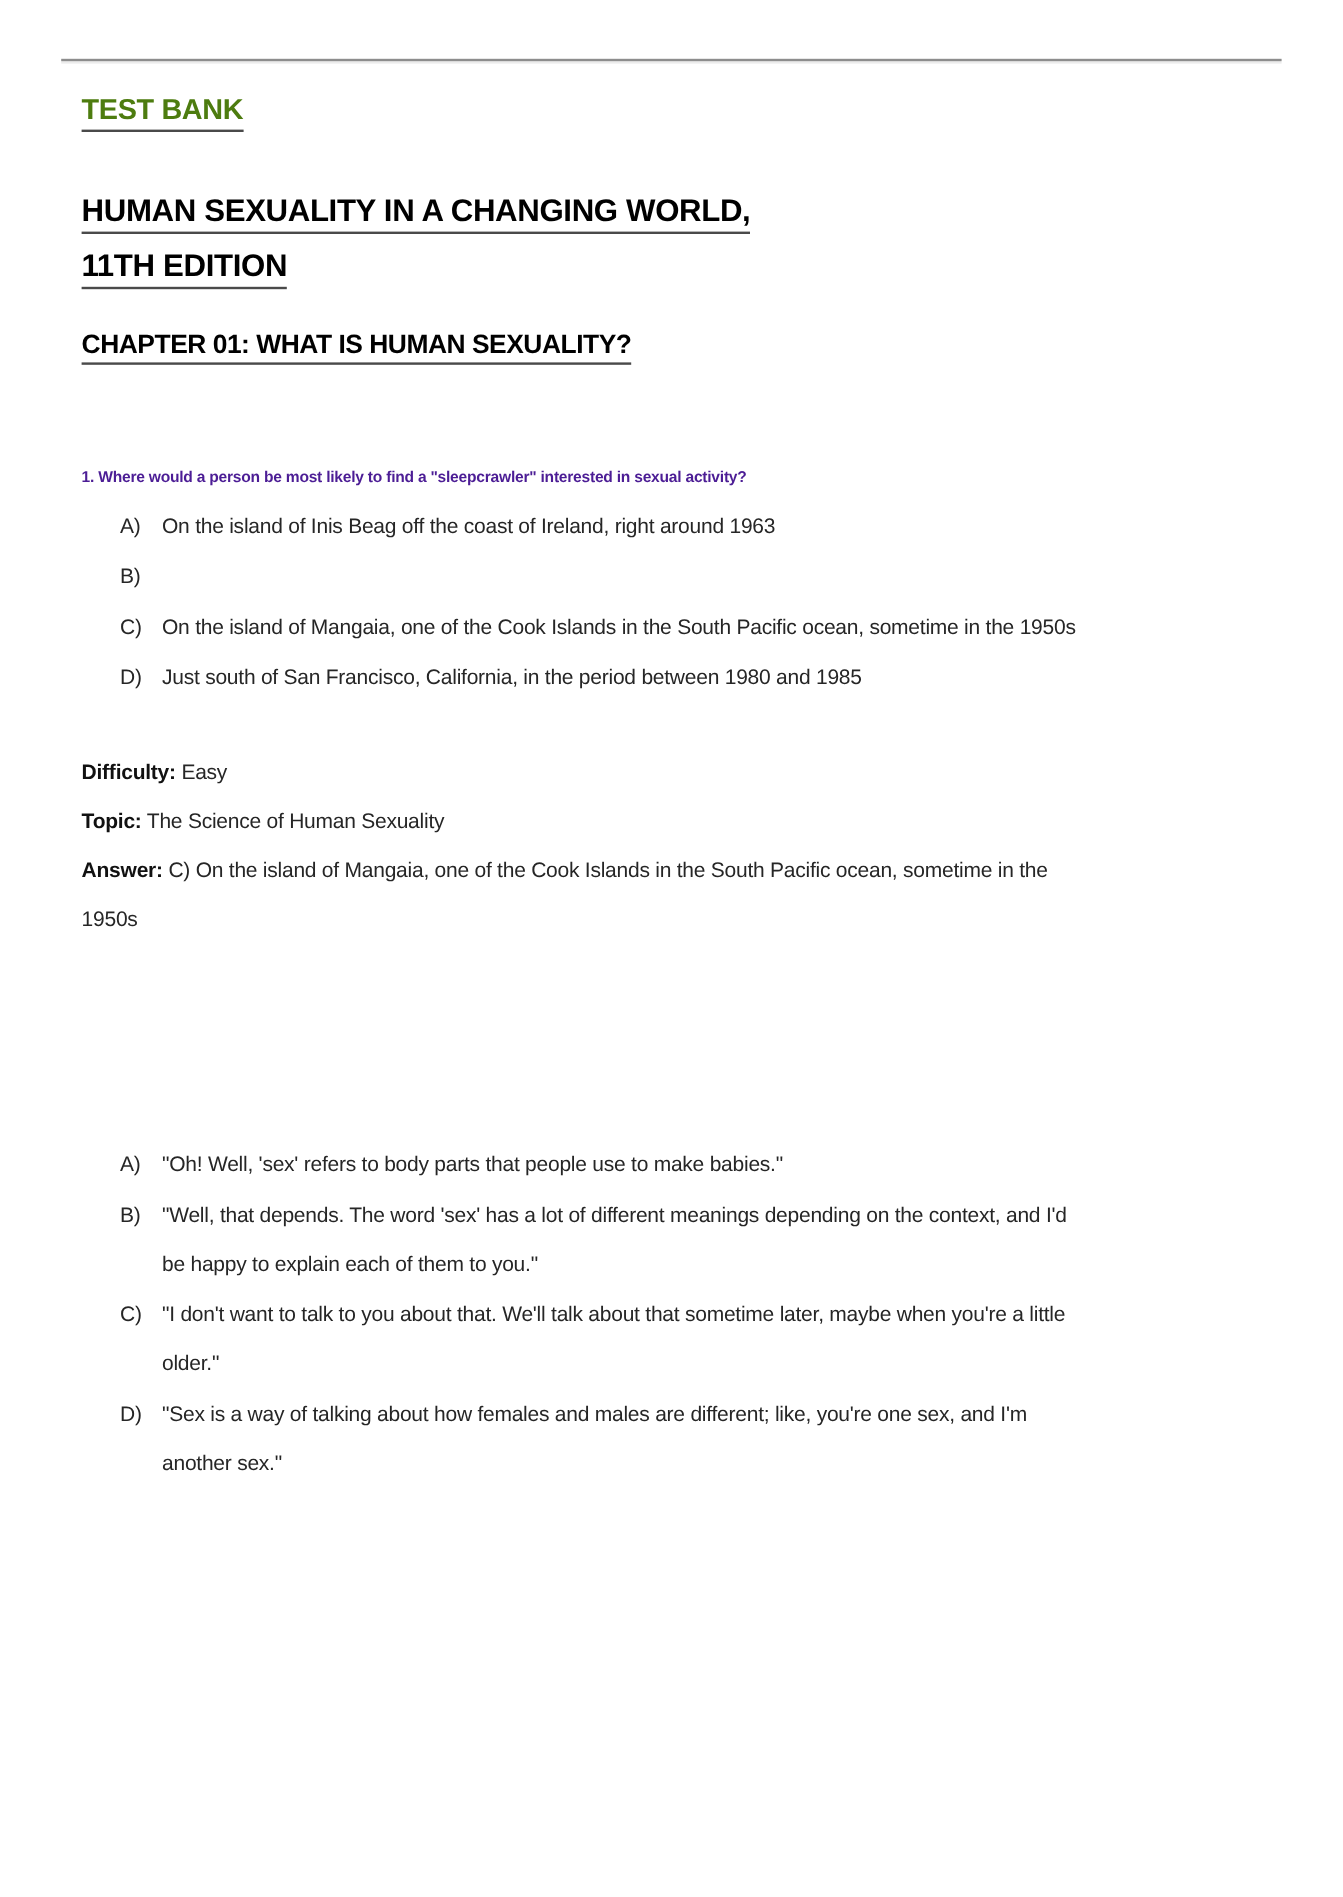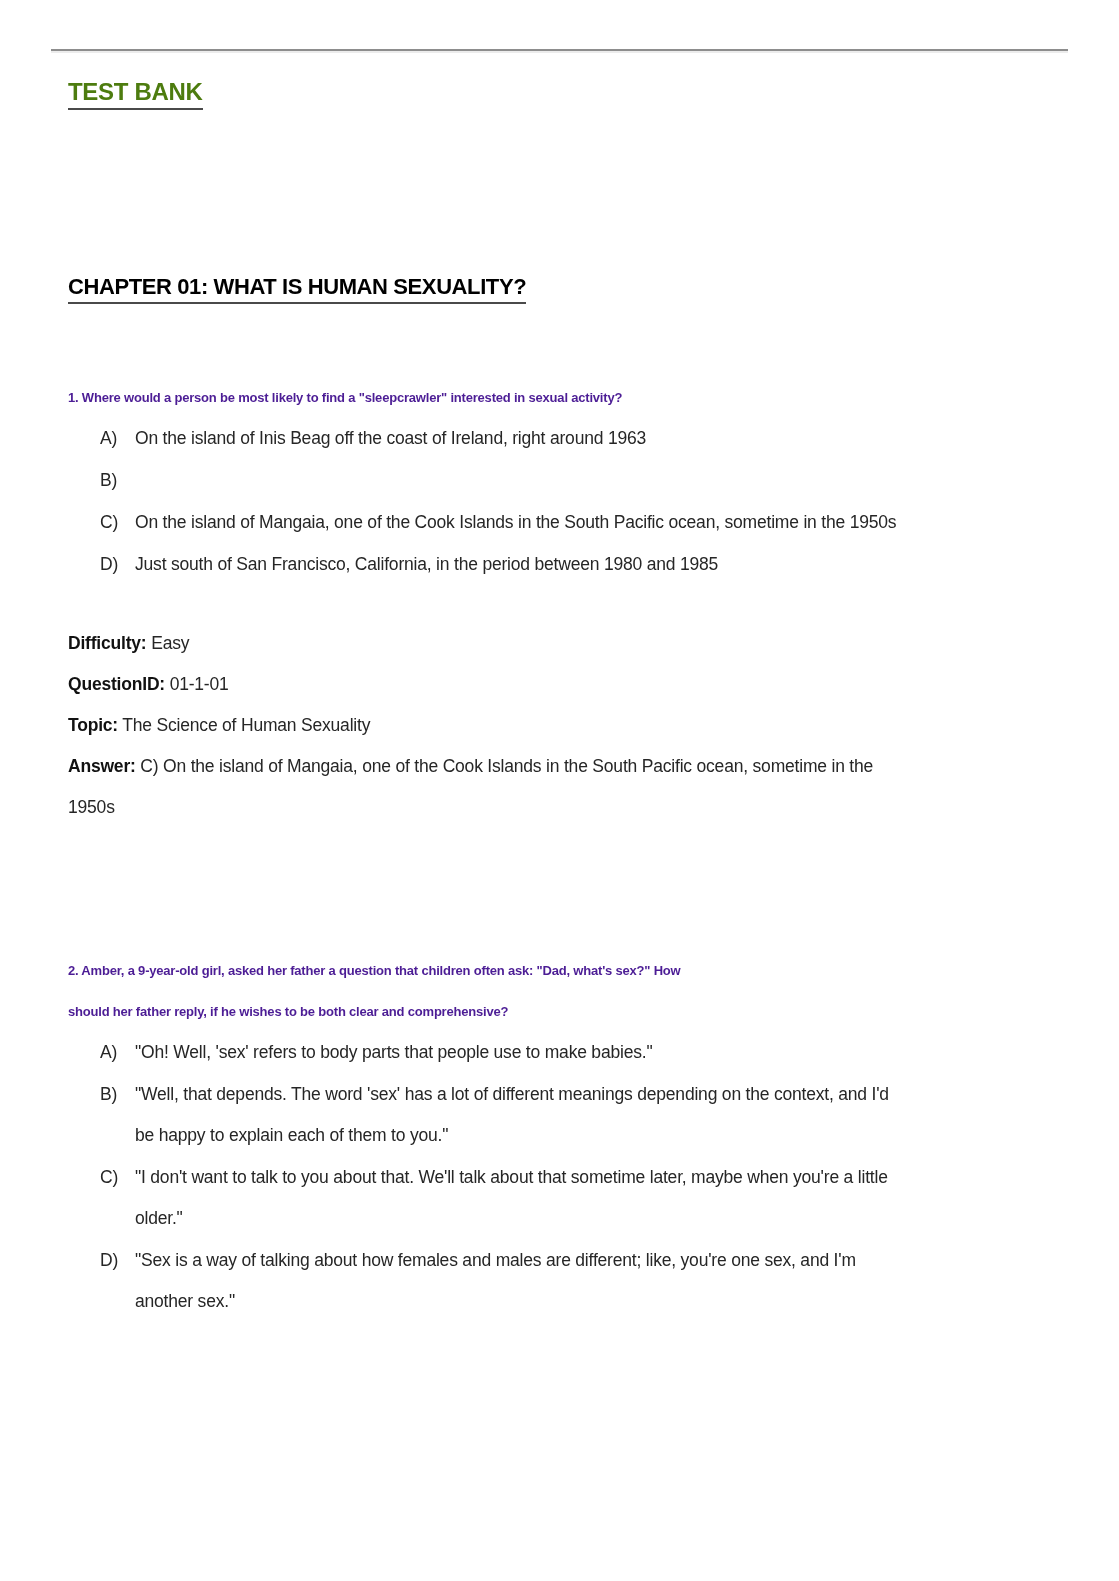"HUMAN SEXUALITY IN A CHANGING" h2.abs { html: none -> <h2> <div><span>HUMAN SEXUALITY IN A CHANGING WORLD,</span></div> <div><span>11TH EDITION</span></div> </h2> }
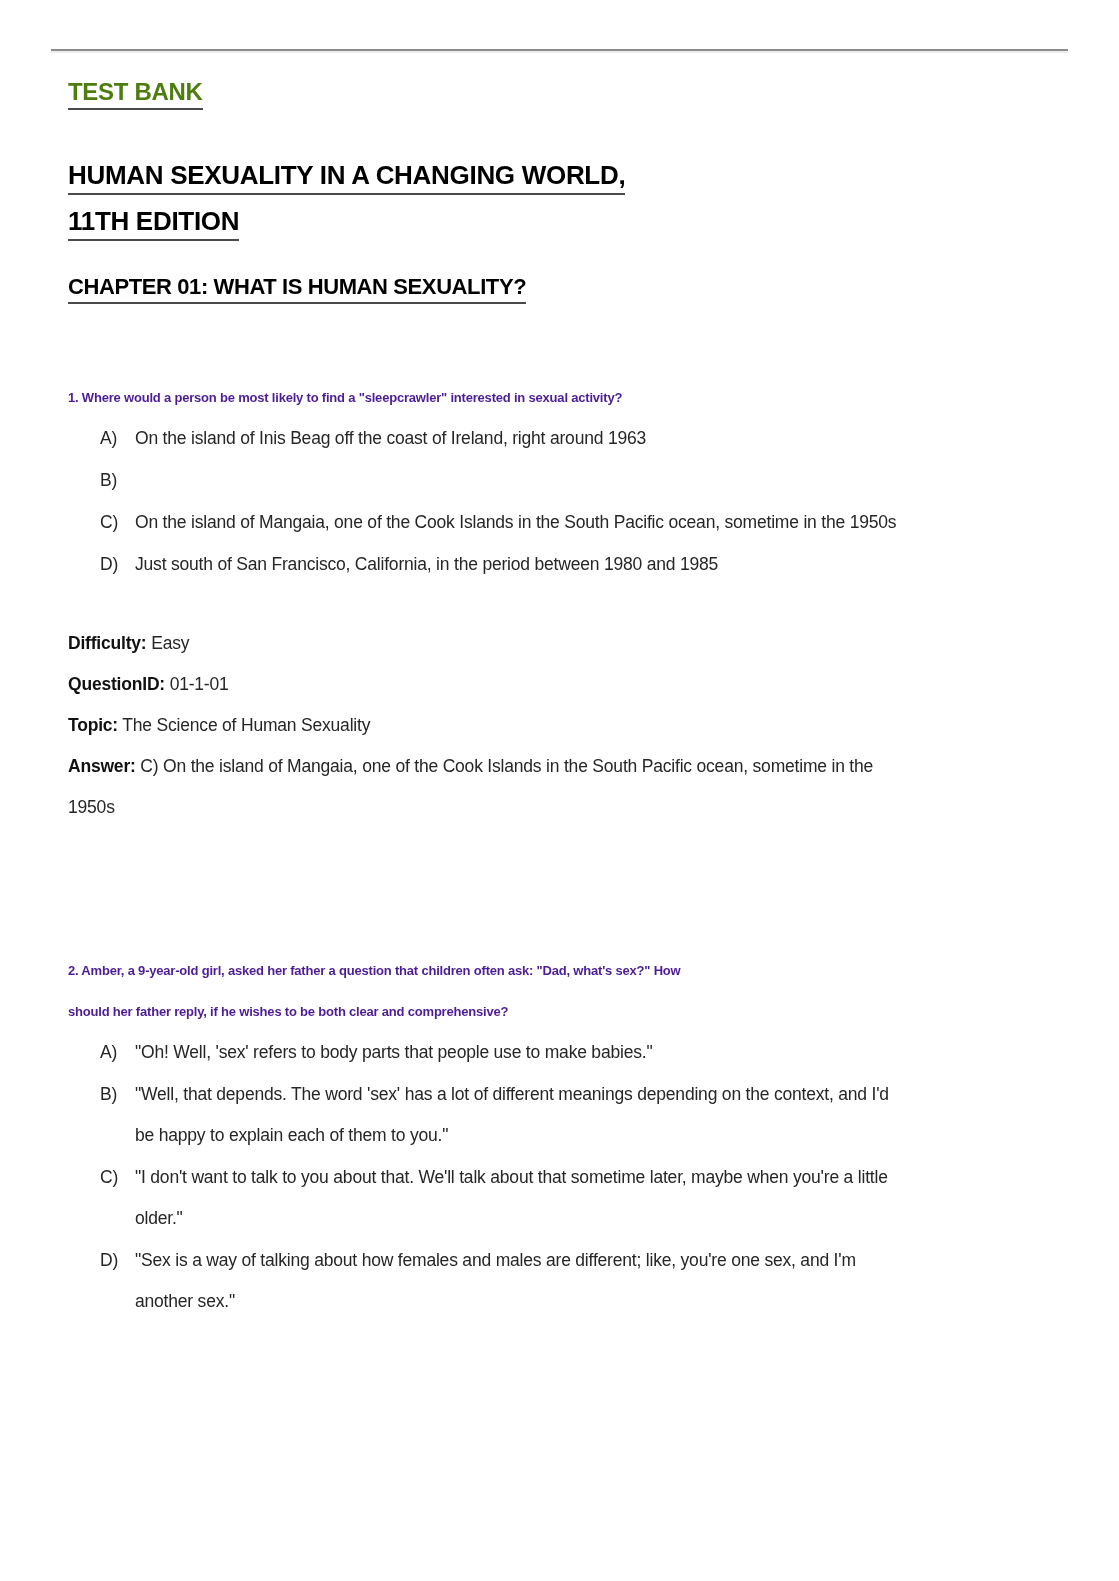"QuestionID: 01-1-01" p.meta-row { html: <p><span>QuestionID:</span><span> 01-1-01</span></p> -> none }
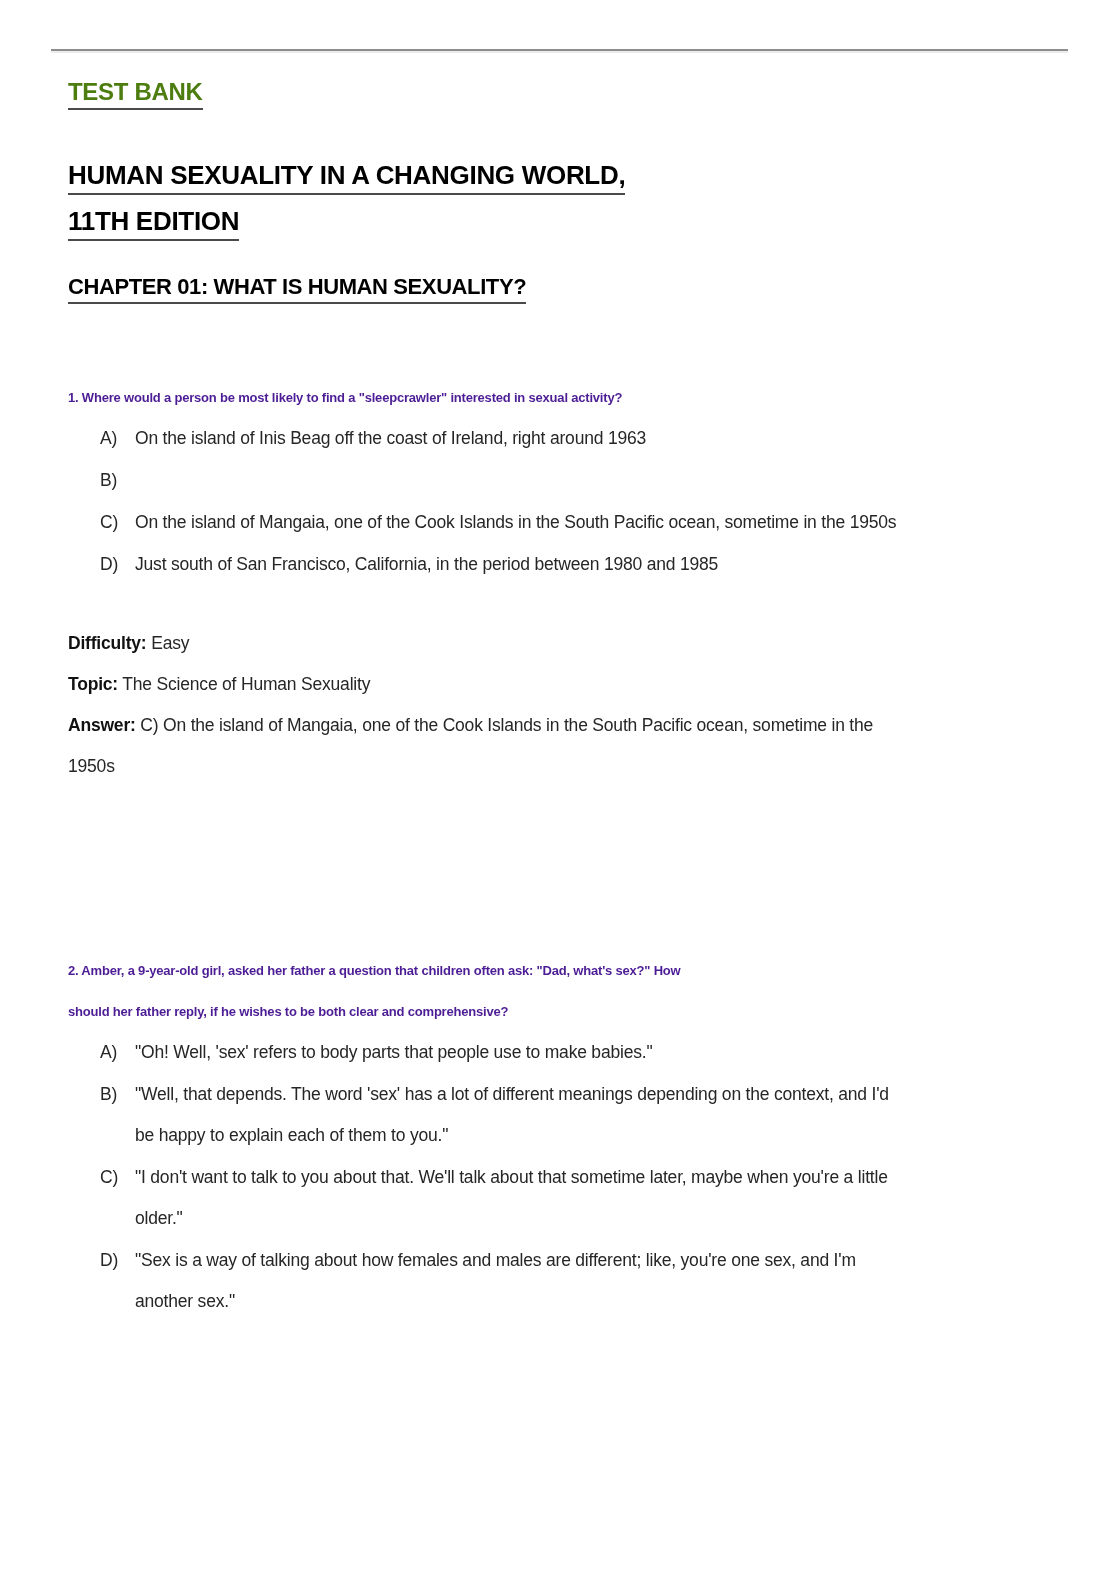"2. Amber, a 9-year-old girl," p.q-text { html: <p>2. Amber, a 9-year-old girl, asked her father a question that children often ask: "Dad, what's sex?" How should her father reply, if he wishes to be both clear and comprehensive?</p> -> none }
